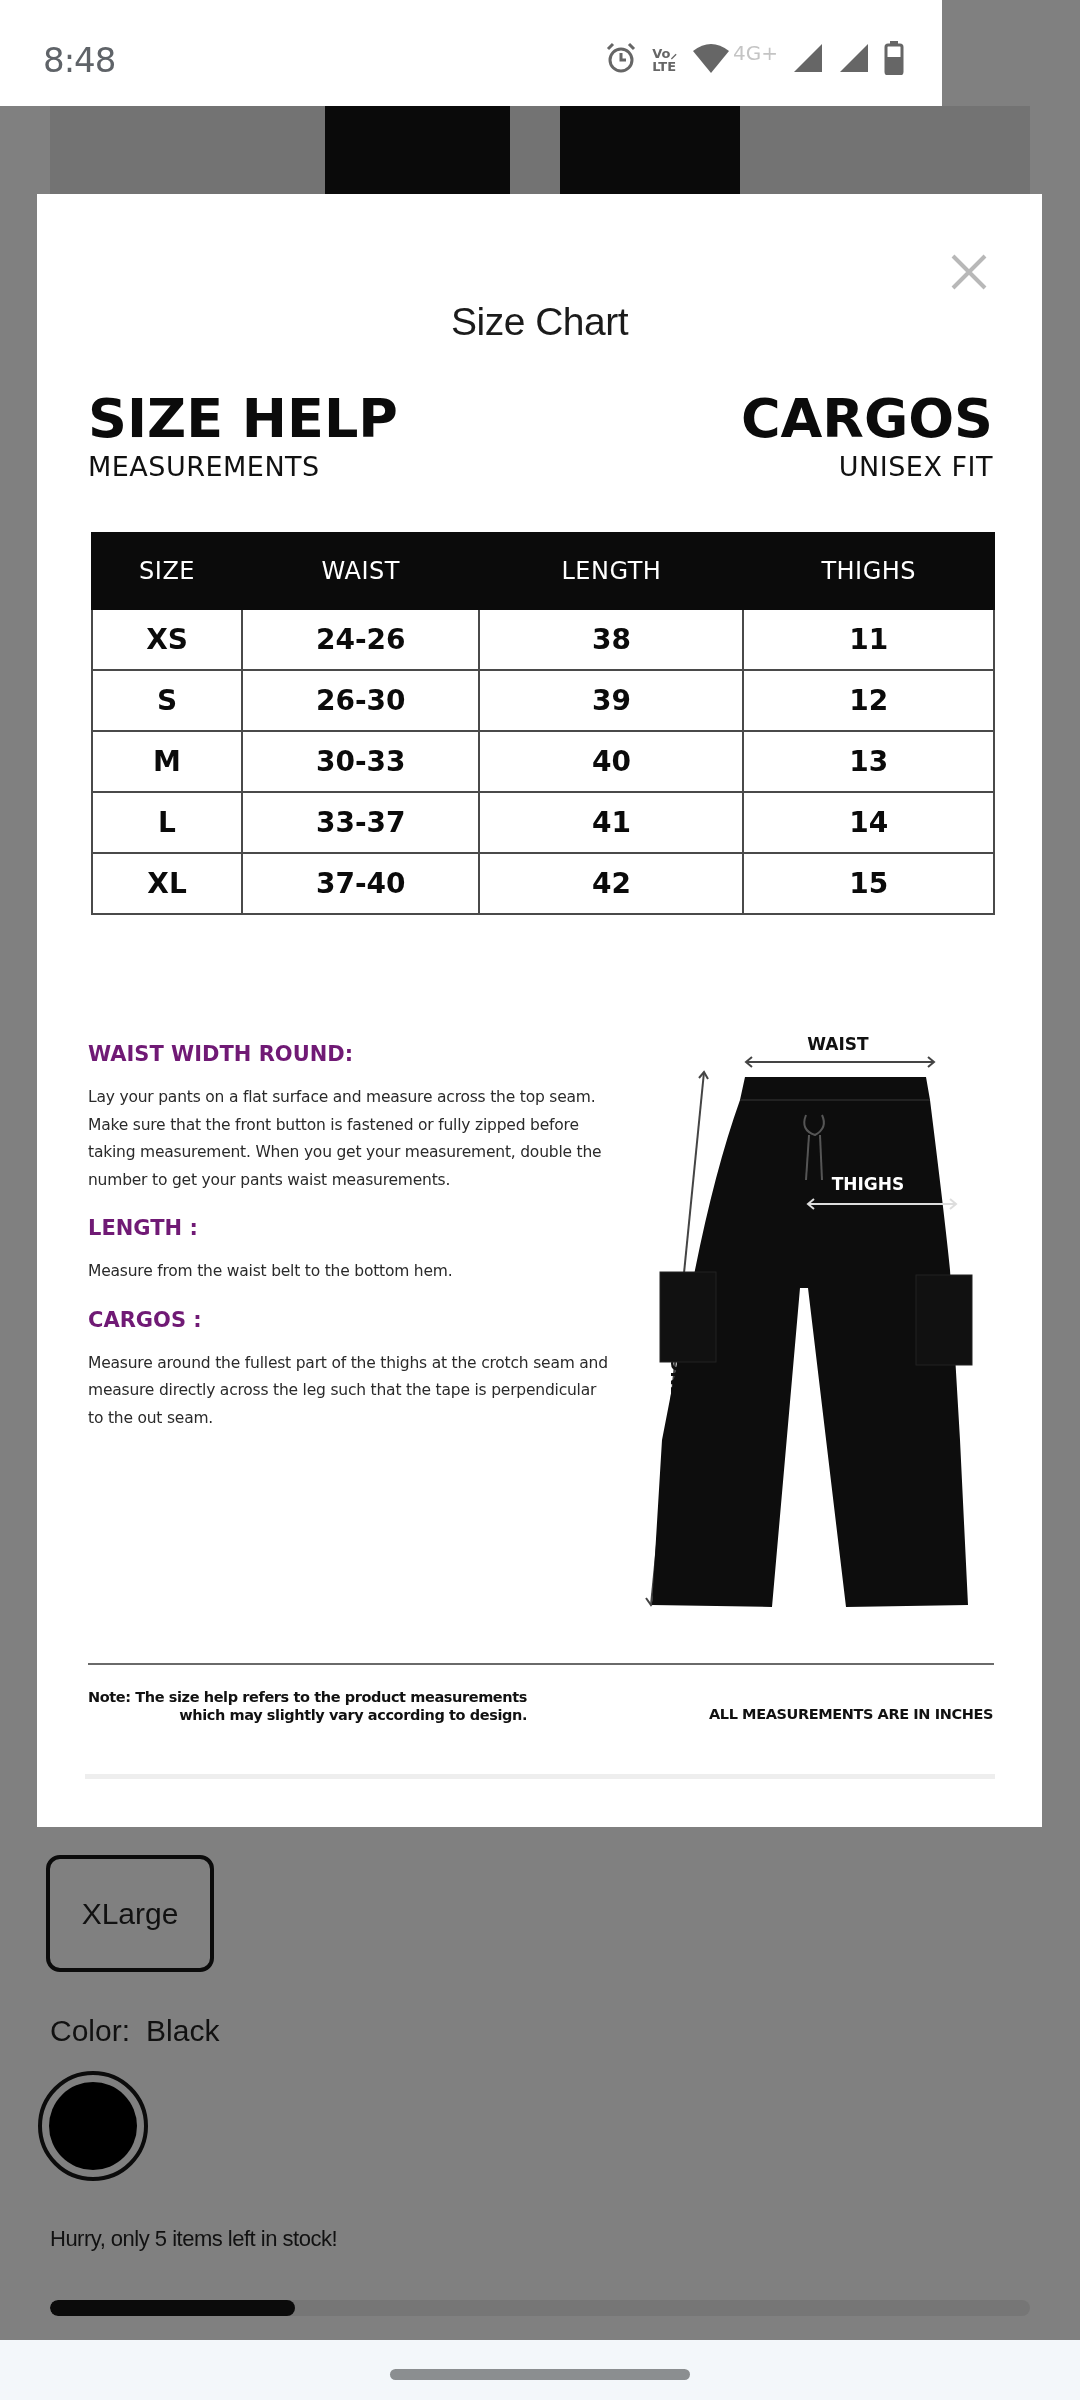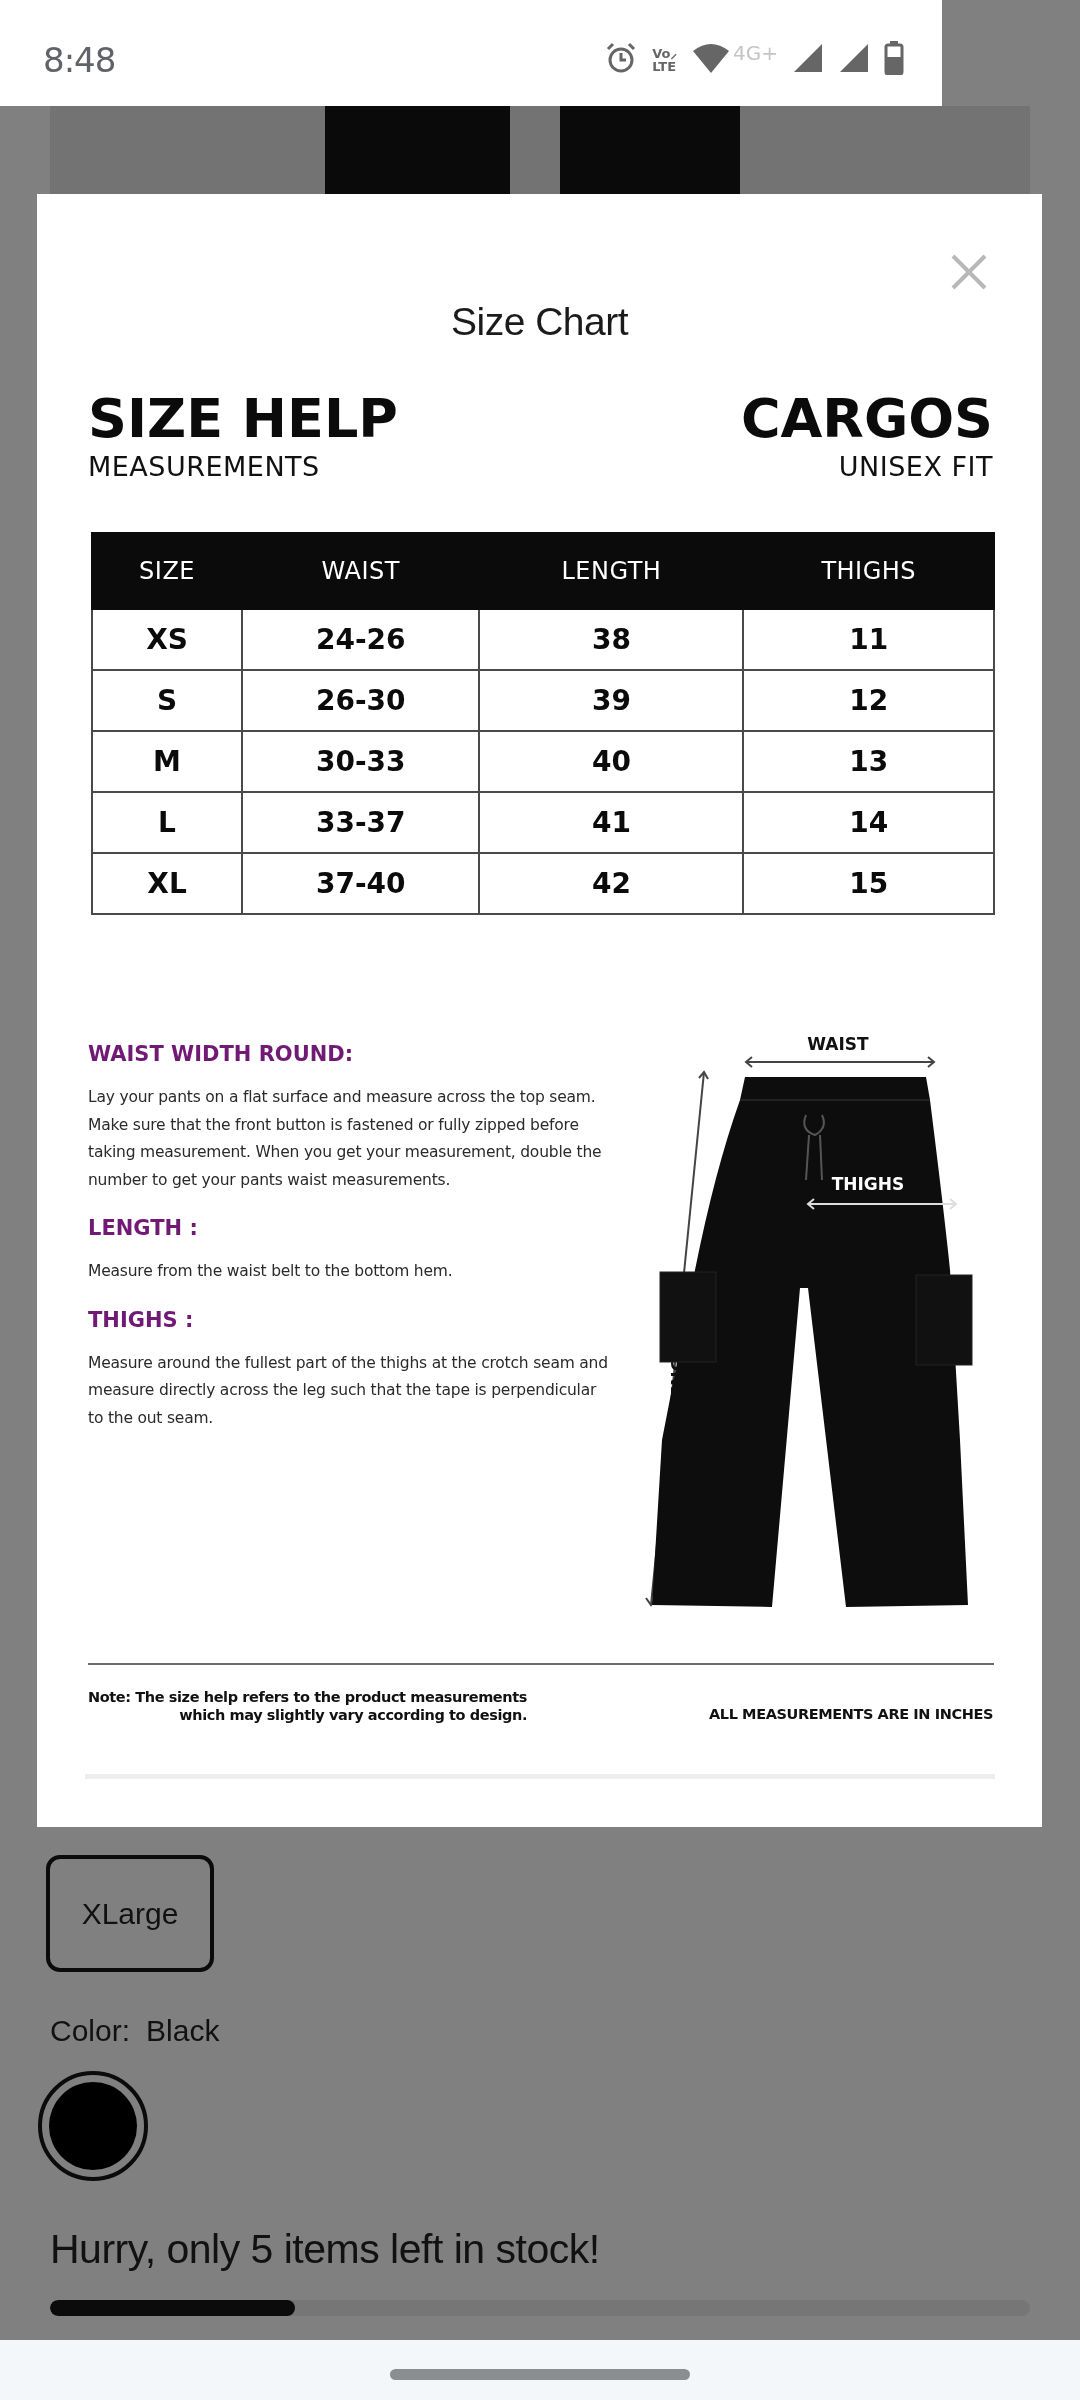"THIGHS :" h4 { text: THIGHS -> CARGOS }
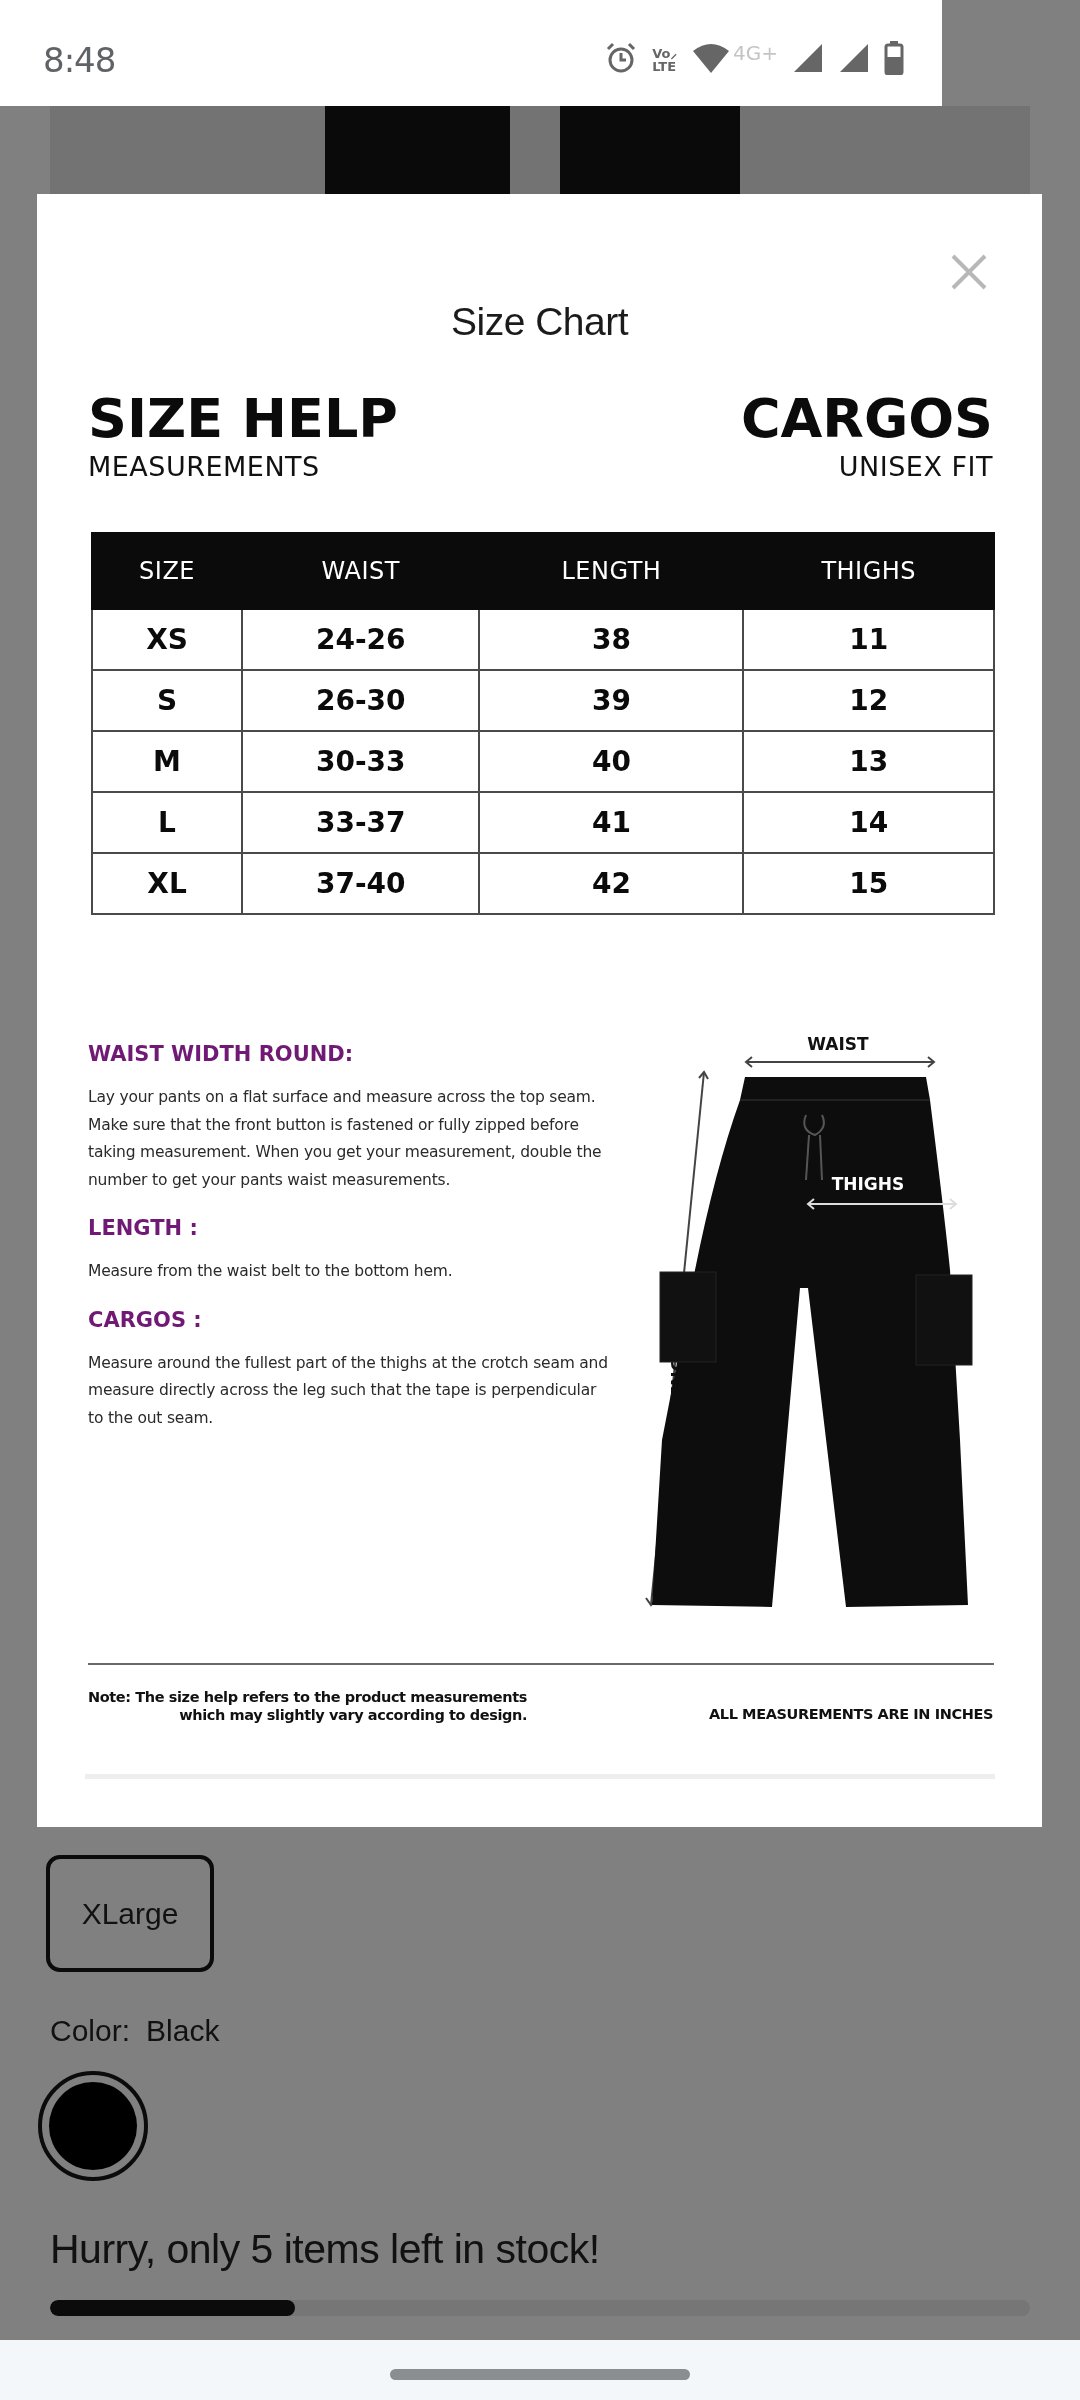"Hurry, only 5 items left" .stock-msg { font-size: 41px -> 22px }
